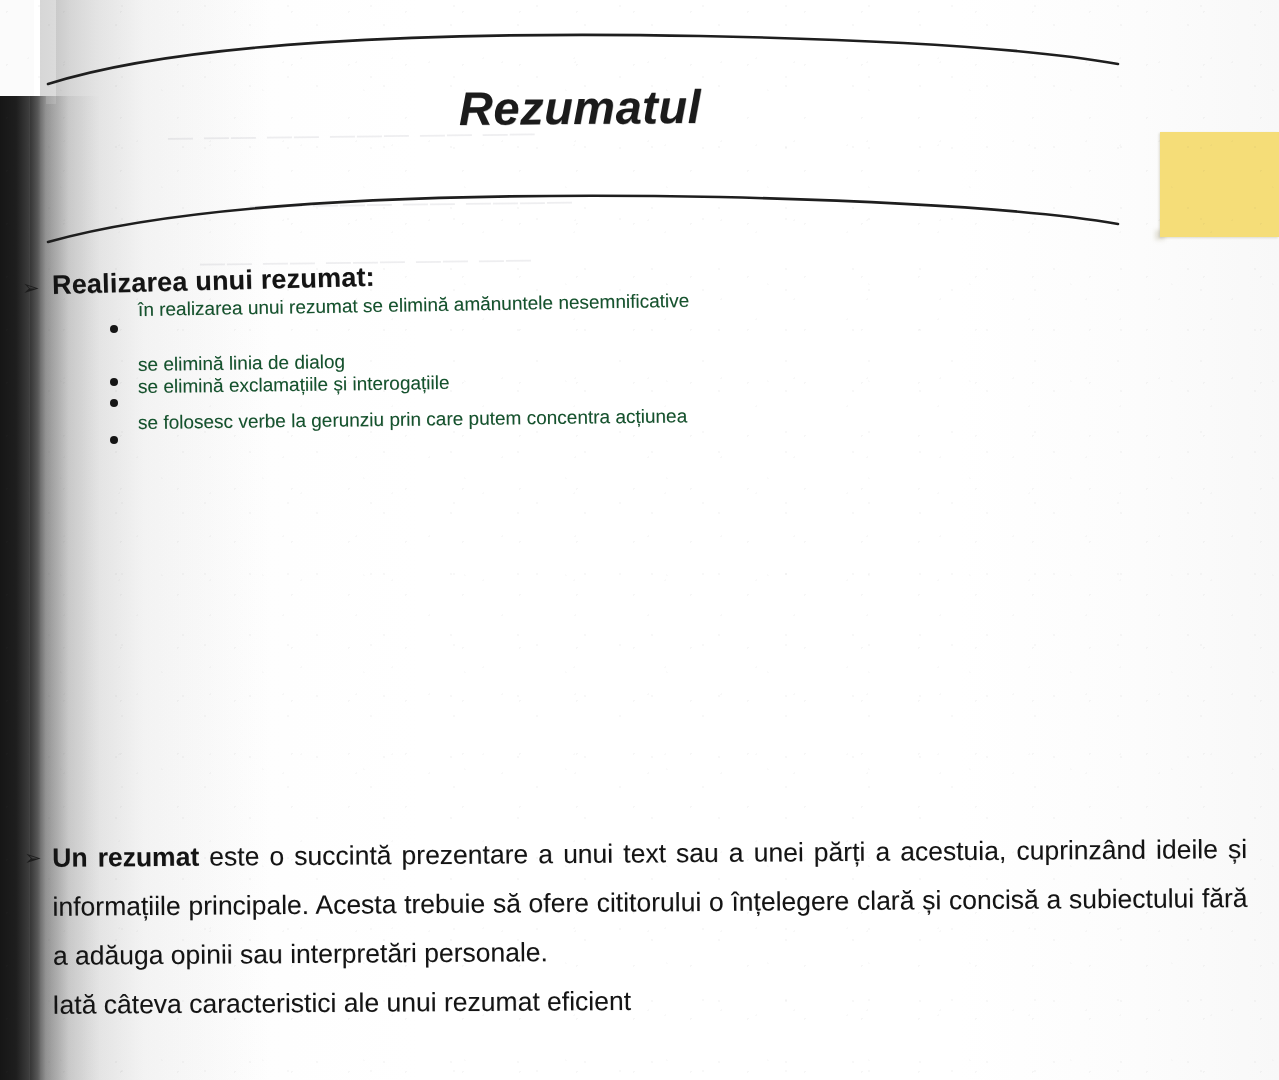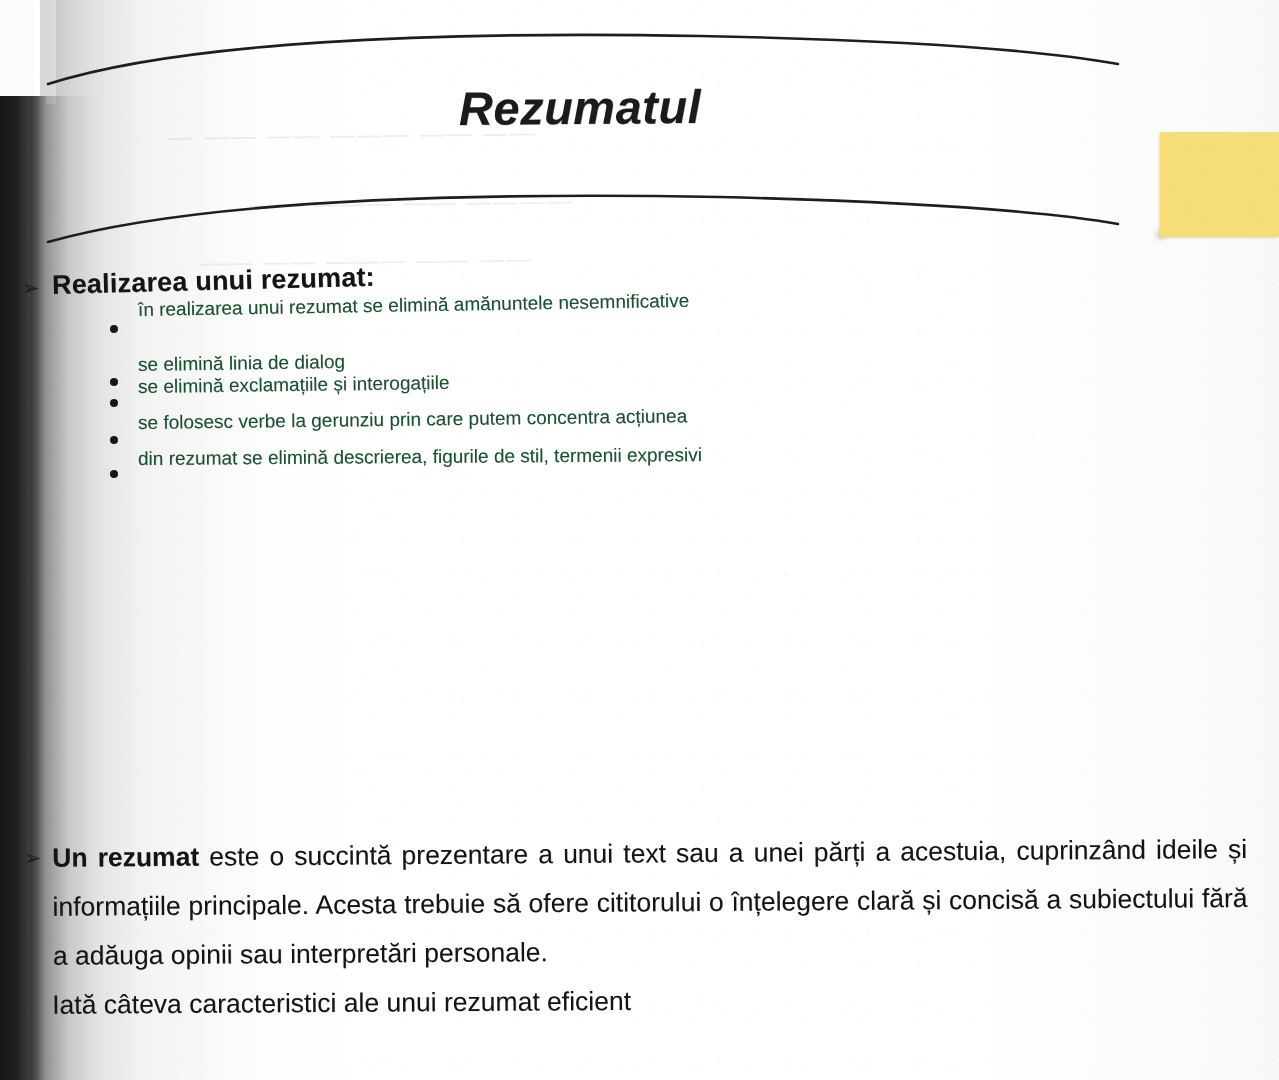"din rezumat se elimină descrierea," li.b6 { html: <li> <span></span> <span>din rezumat se elimină descrierea, figurile de stil, termenii expresivi</span> </li> -> none }
